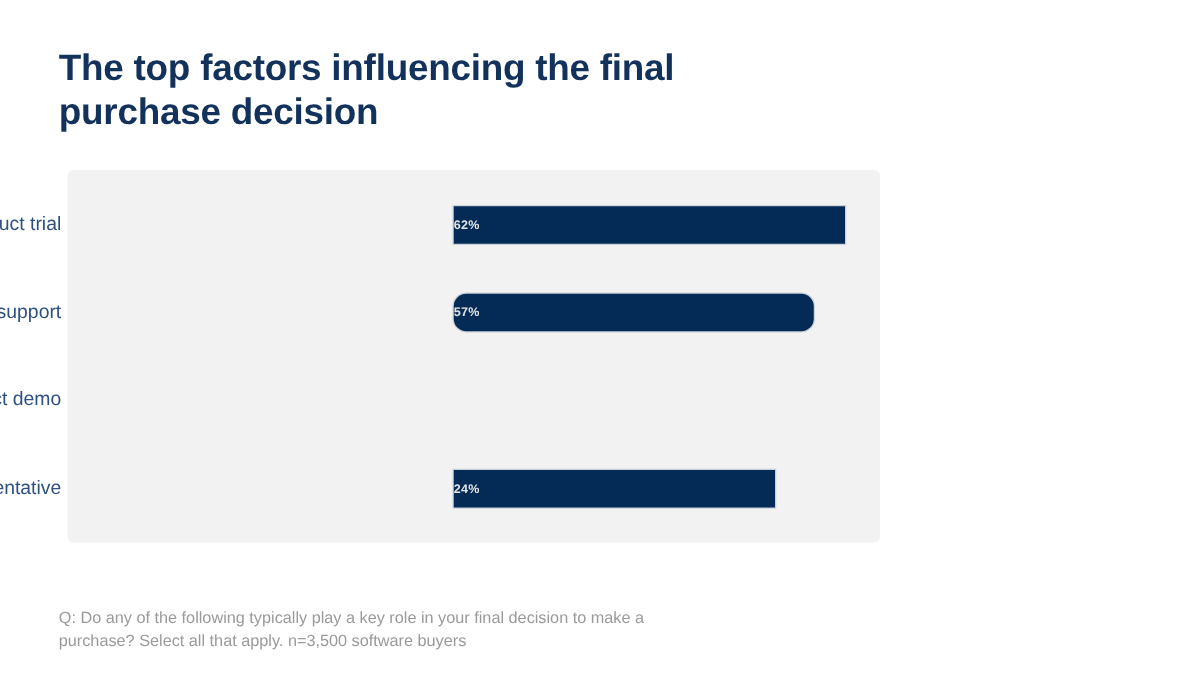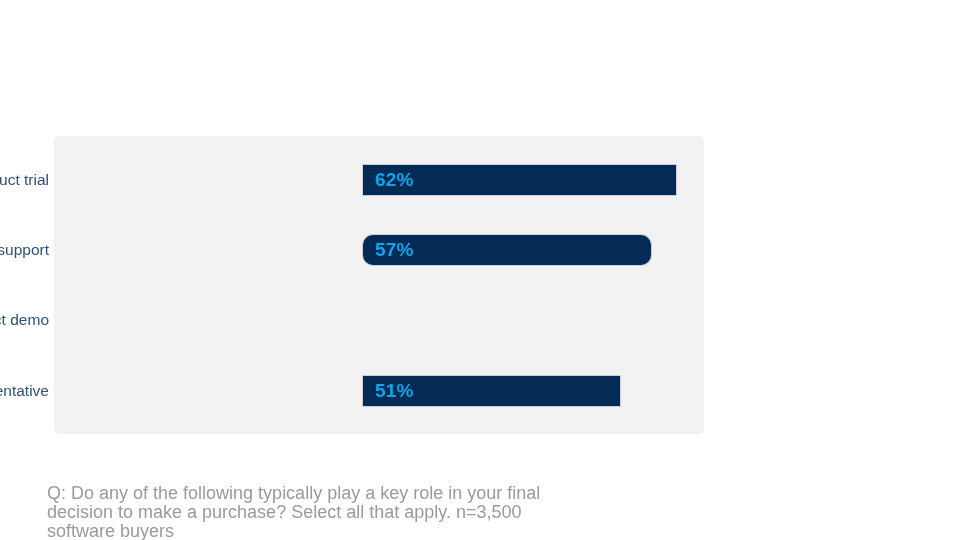"The top factors influencing the" div { html: none -> <div>The top factors influencing the final purchase decision</div> }
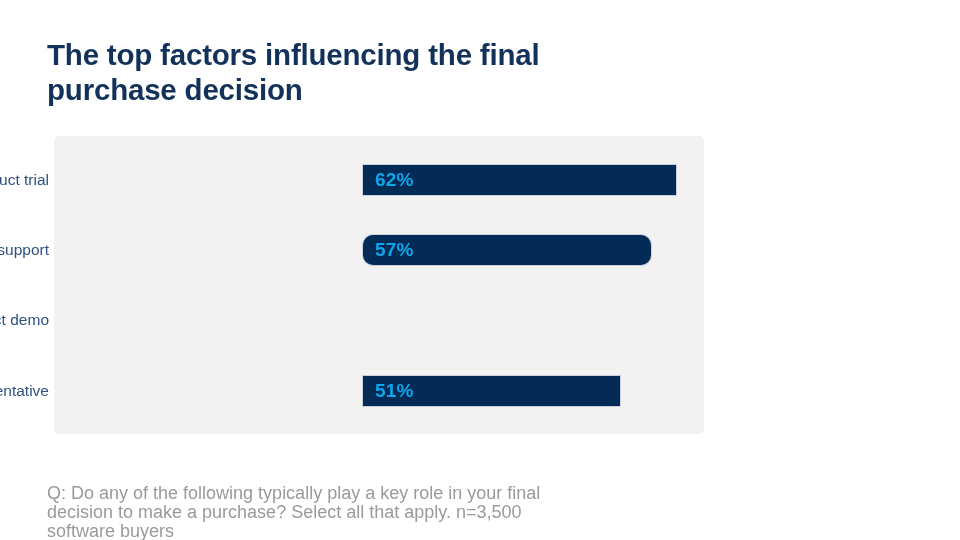"62%" .bar-value { color: #0ea5e9 -> #e5e5e5; font-size: 19px -> 10px; margin-left: 12px -> none }
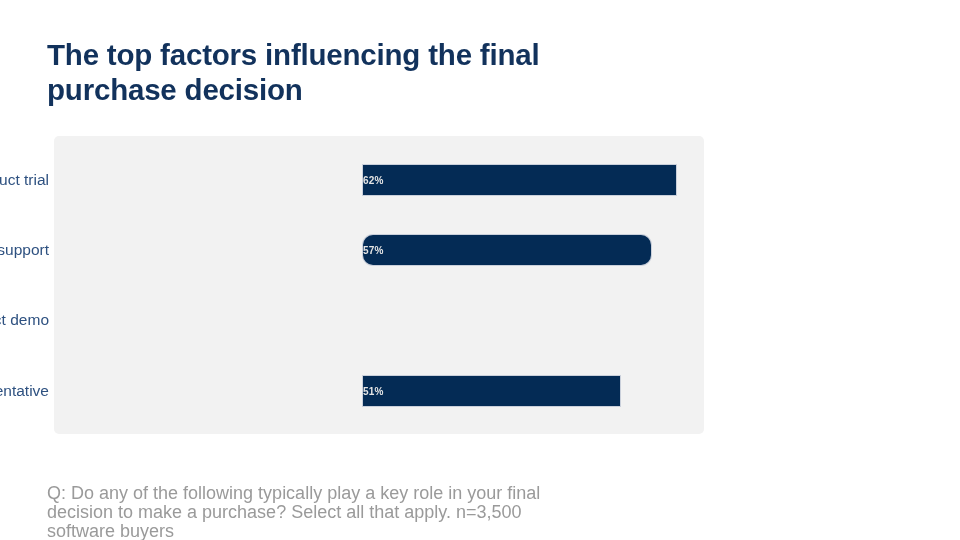"51%" span.bar-value { text: 51% -> 24% }
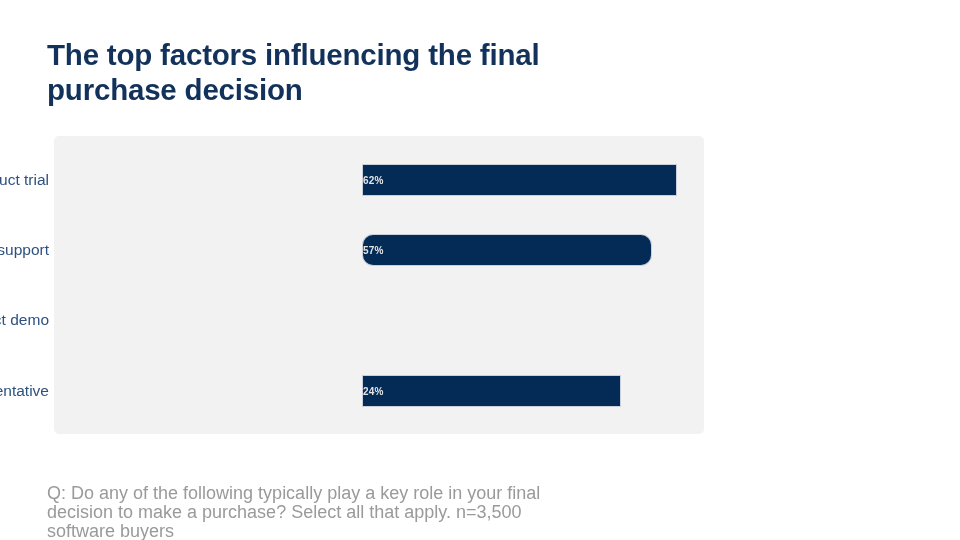"Q: Do any of the" #footnote { font-size: 18px -> 13px }
